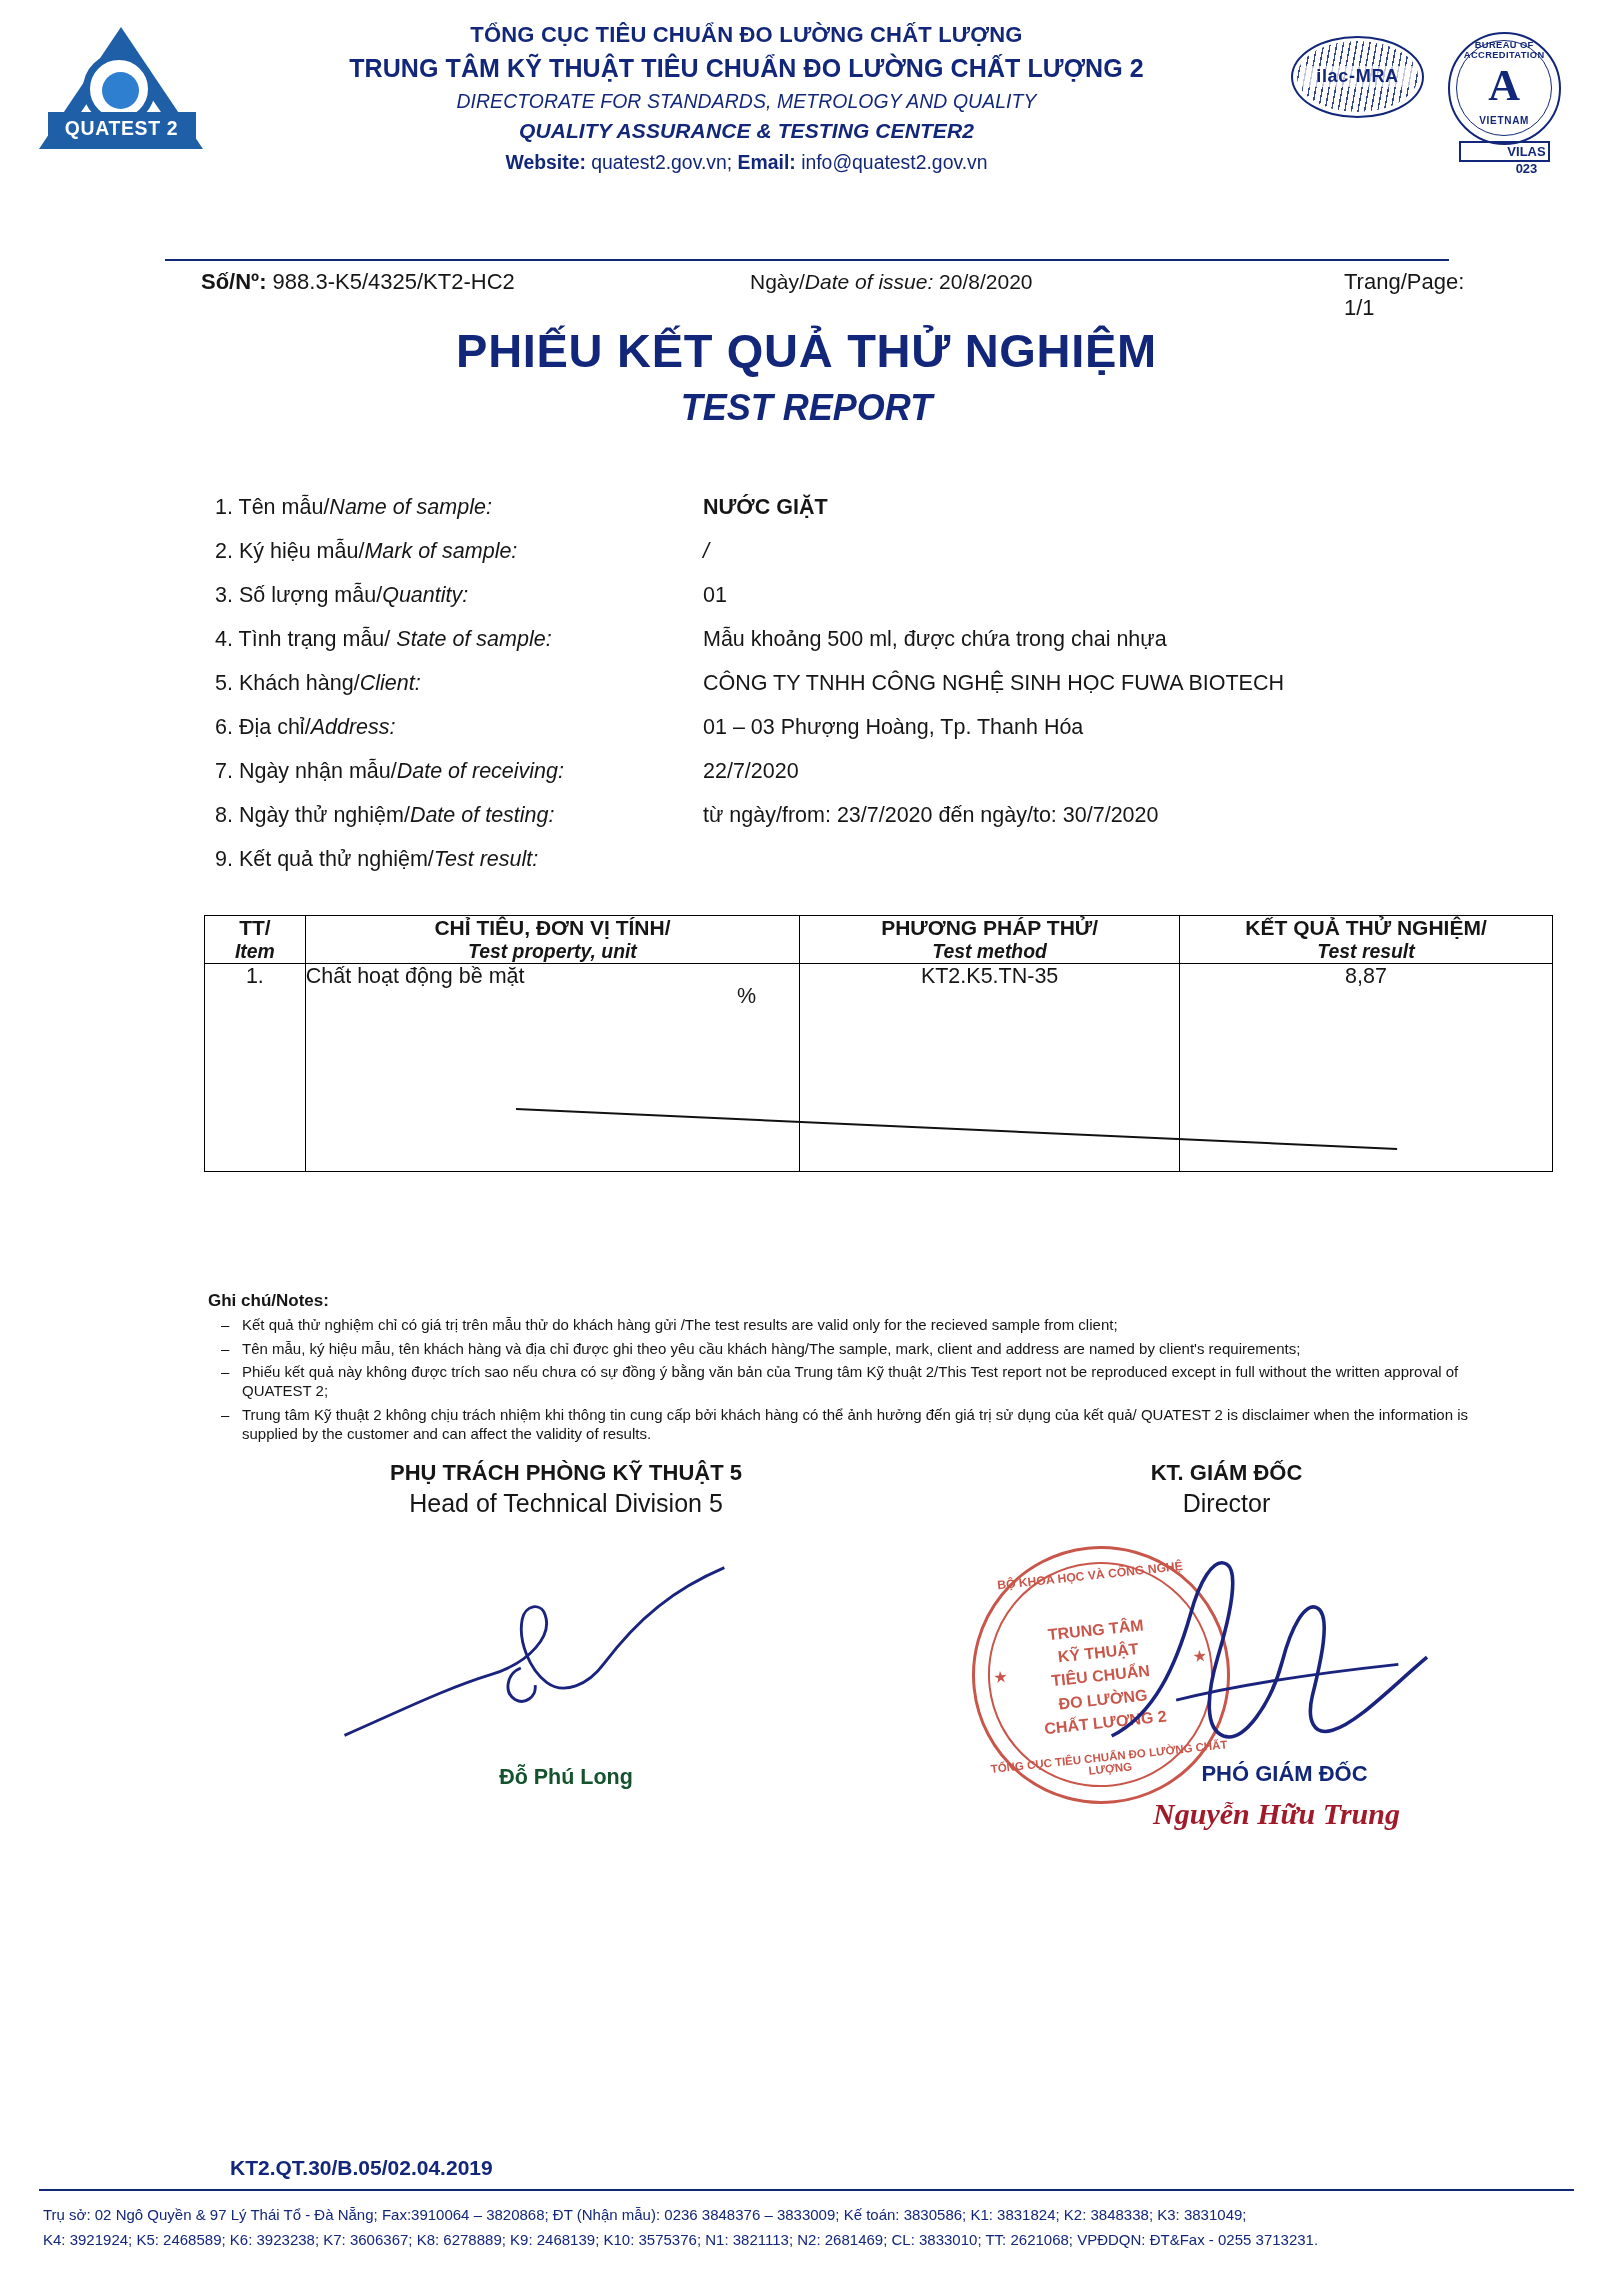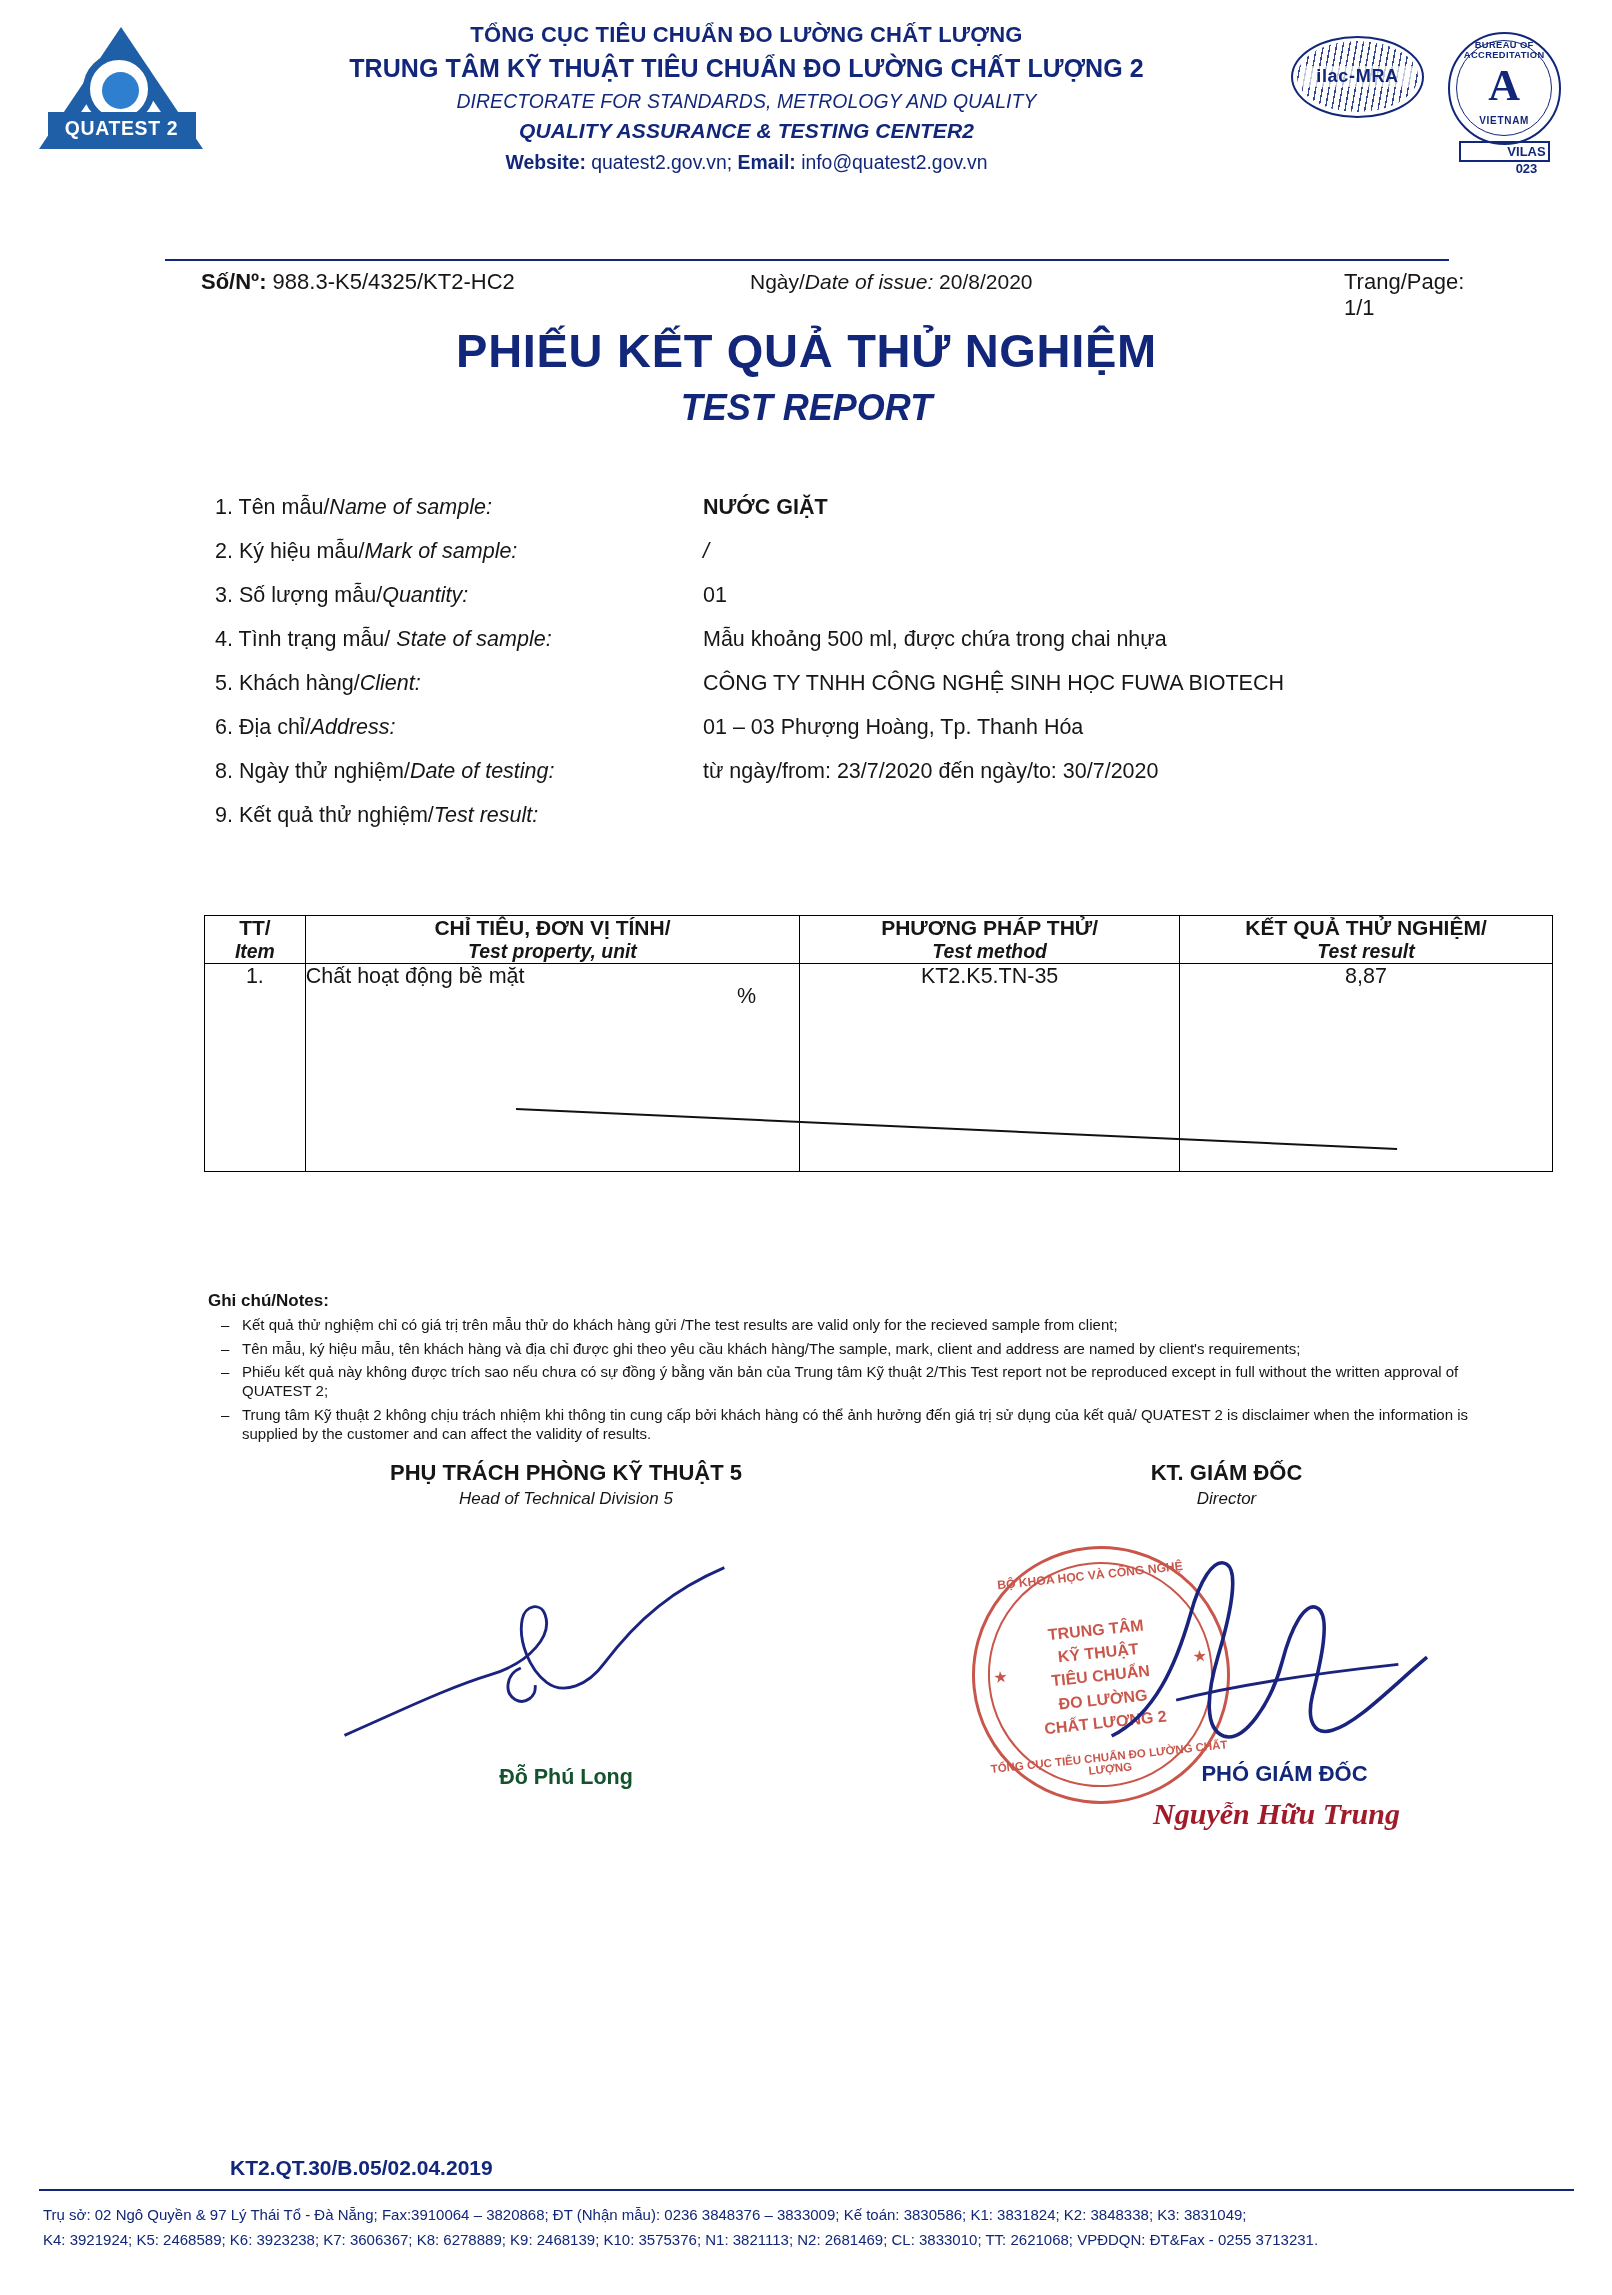"7. Ngày nhận mẫu/Date of" div.f-row { html: none -> <div> <div> <span>7.</span> <span>Ngày nhận mẫu/</span><span>Date of receiving:</span> </div> <div>22/7/2020</div> </div> }
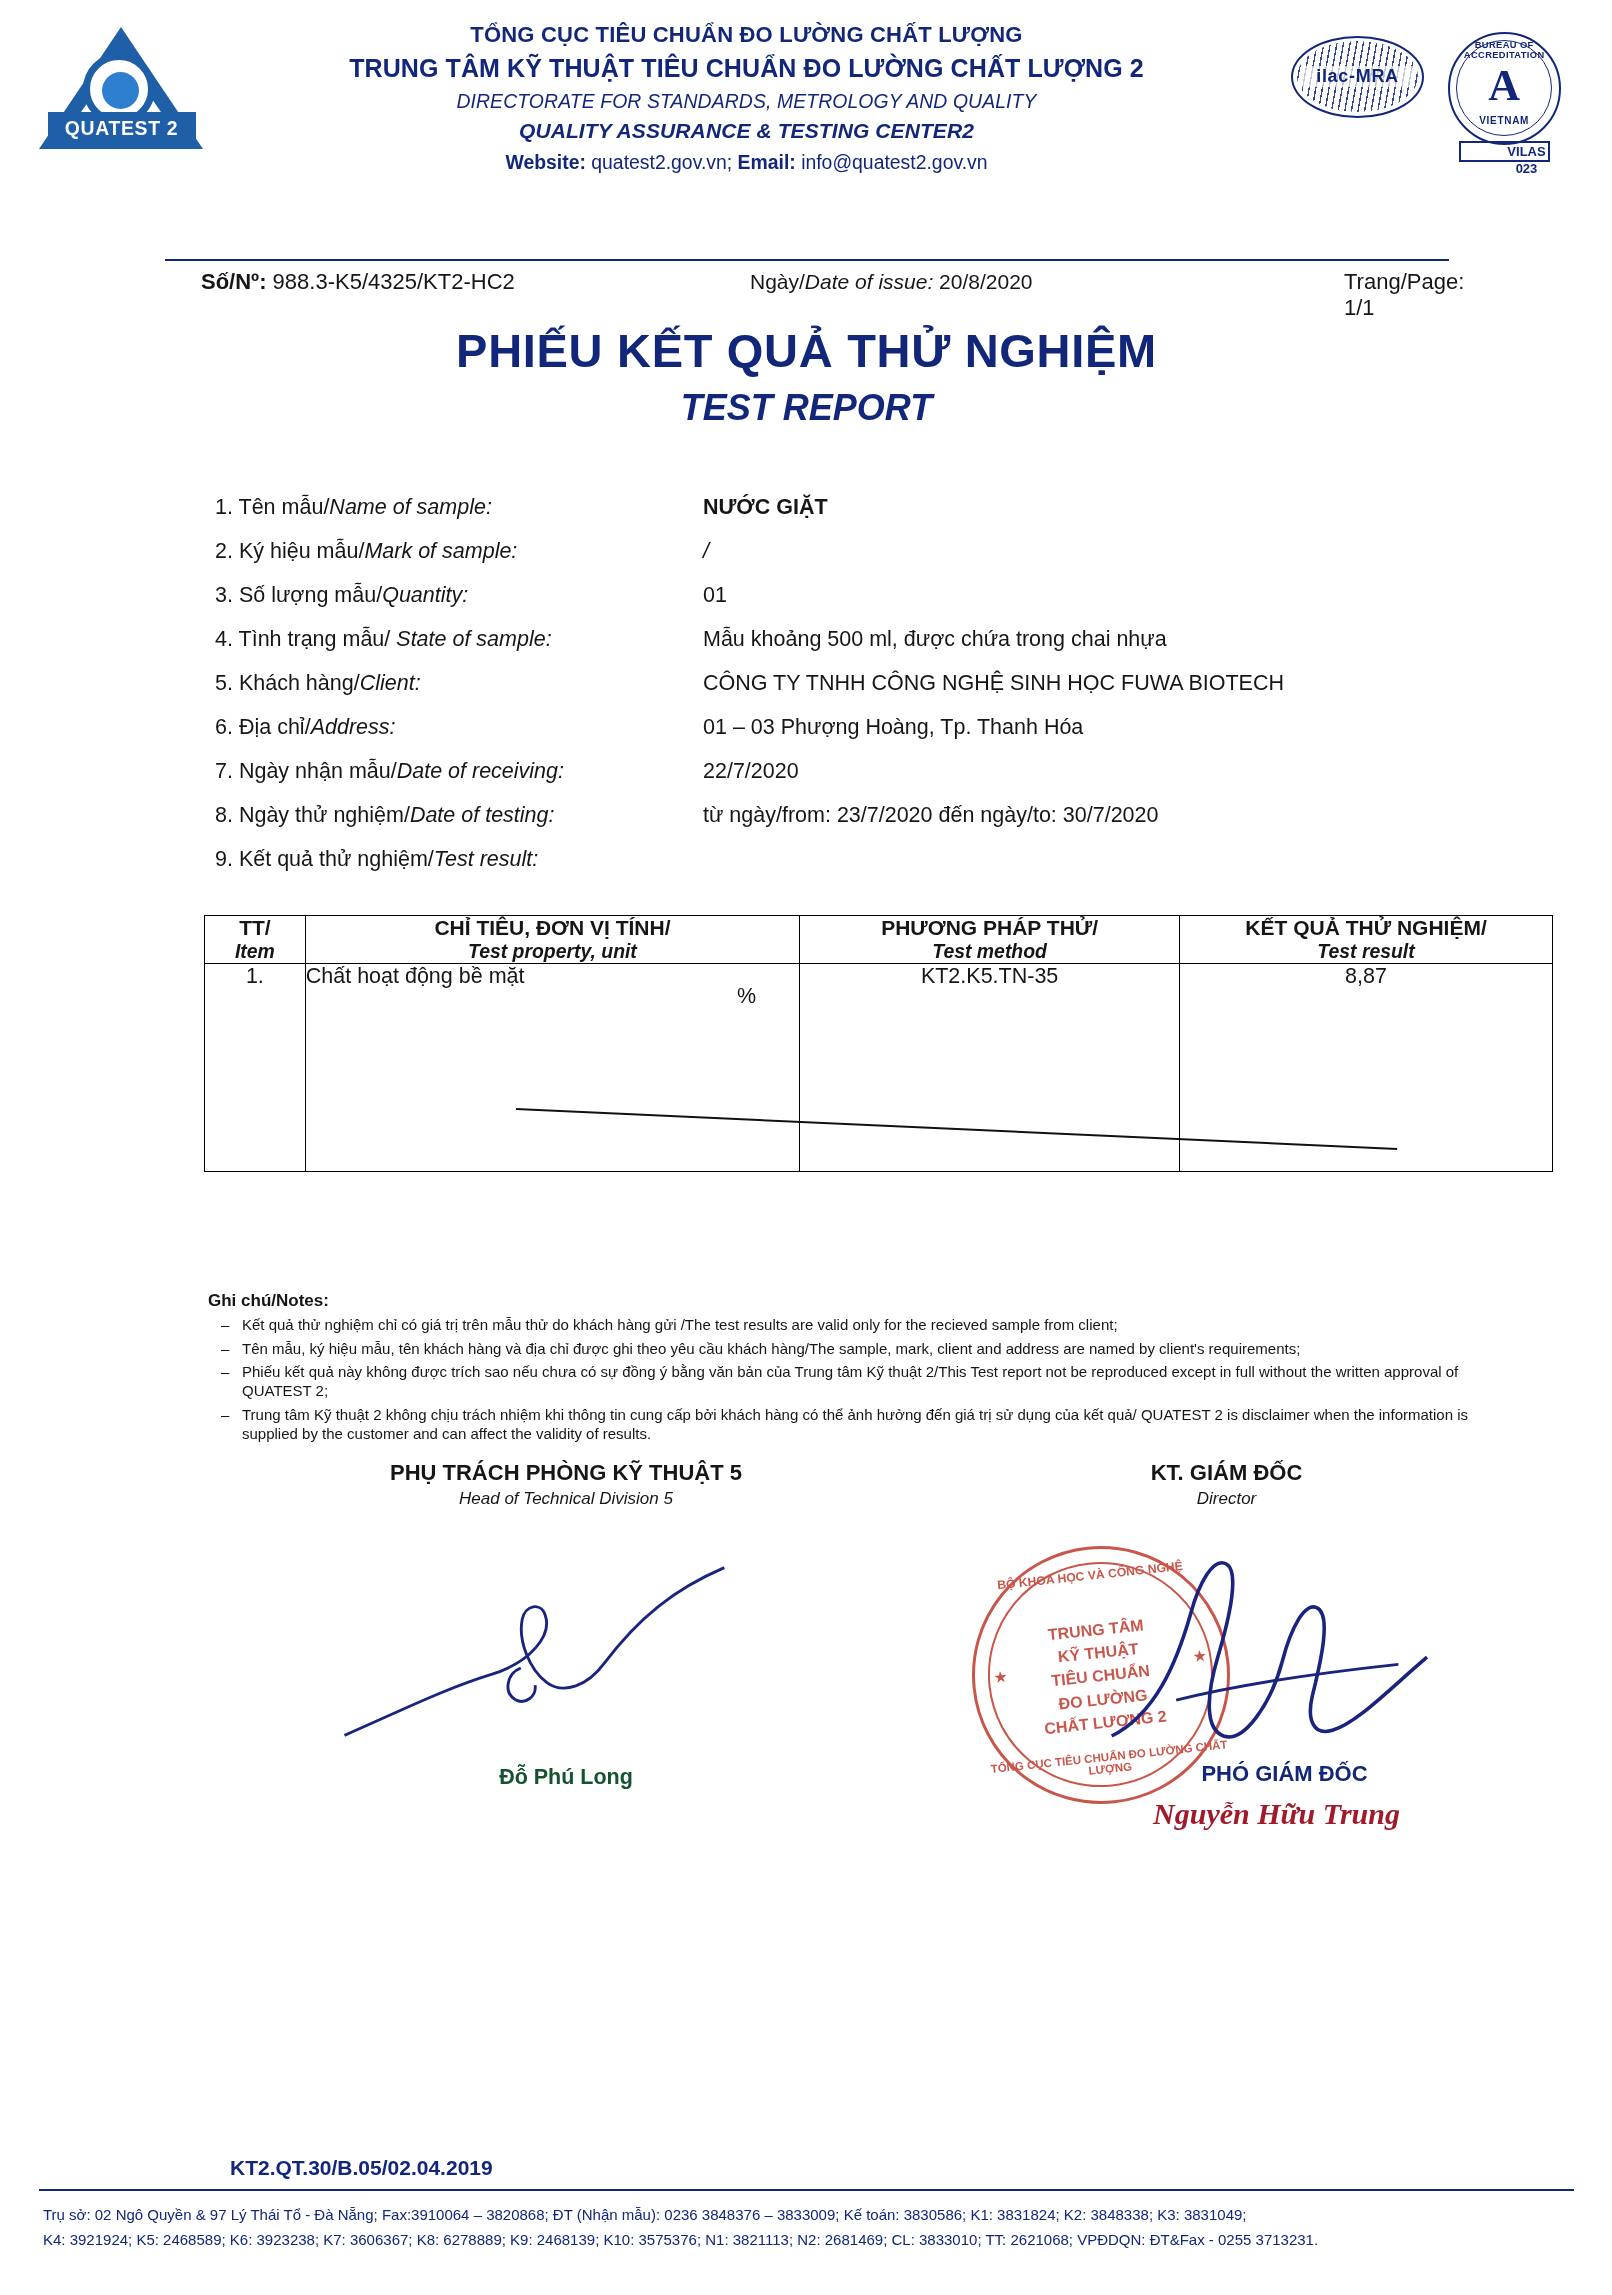"Head of Technical Division 5" .sig-sub { font-size: 17px -> 25px; font-style: italic -> none }
